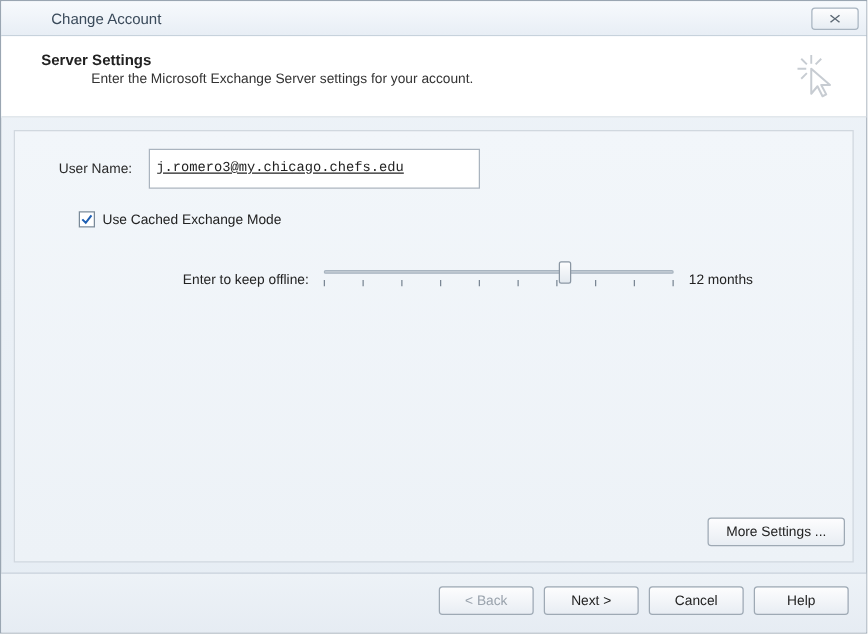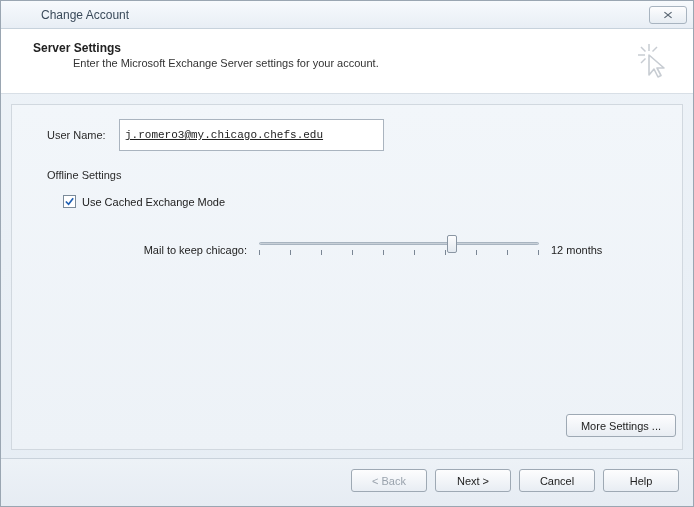"Offline Settings" div.section-label { html: <div>Offline Settings</div> -> none }
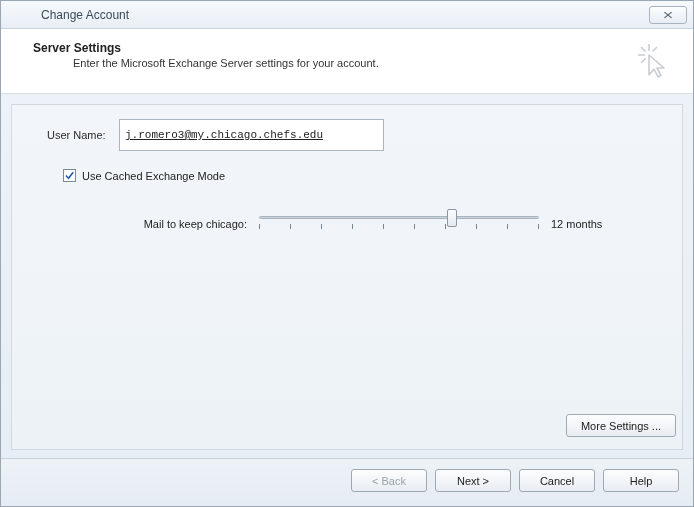"Mail to keep chicago:" span.slider-label { text: Mail to keep chicago -> Enter to keep offline }
